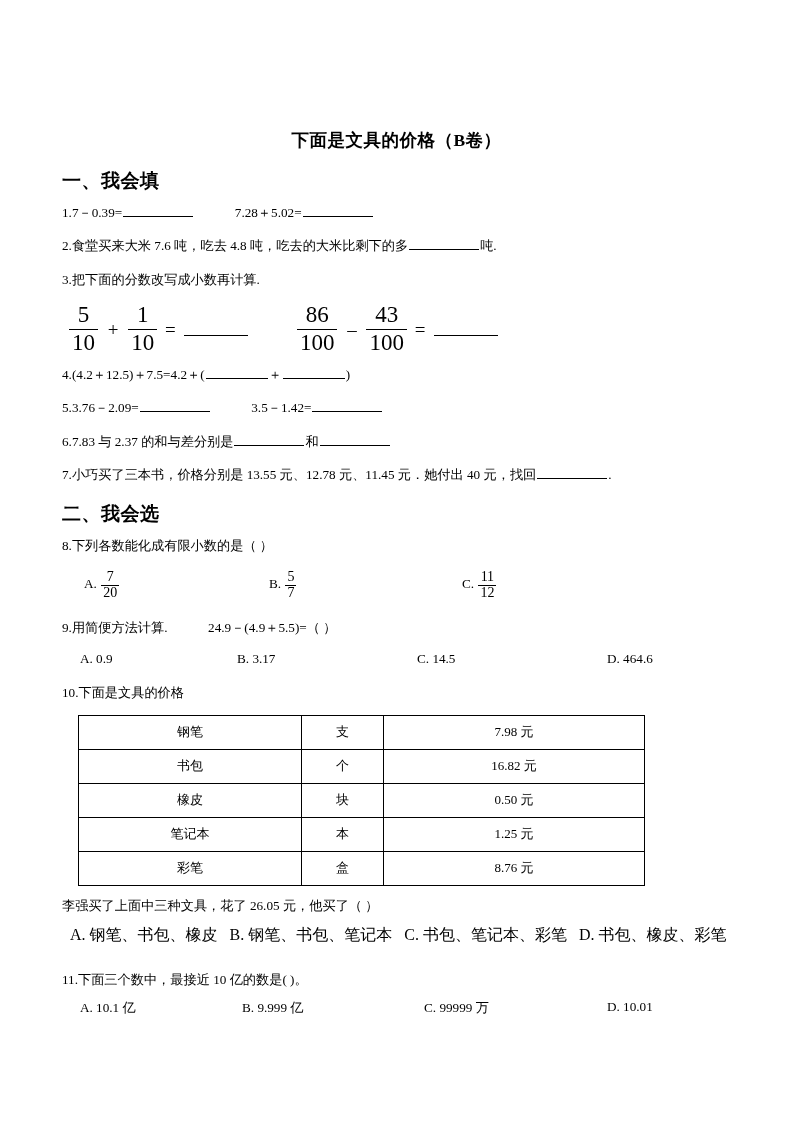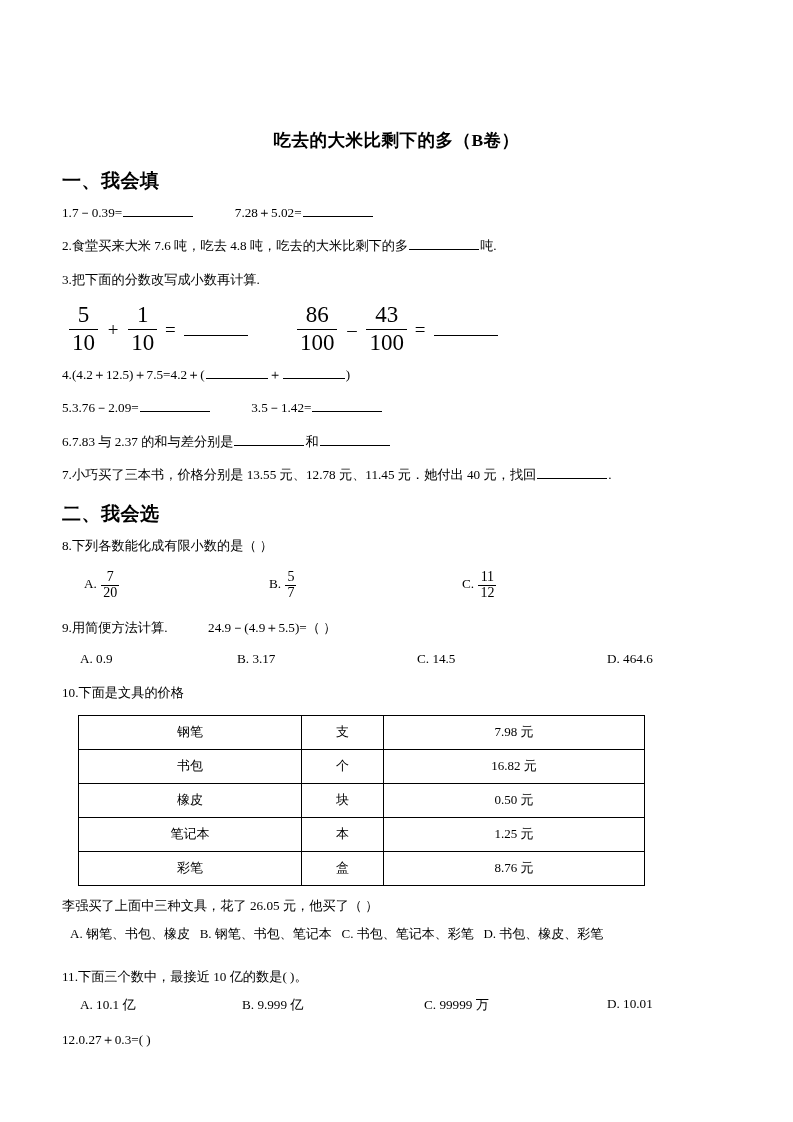"吃去的大米比剩下的多（B卷）" div.doc-title { text: 吃去的大米比剩下的多 -> 下面是文具的价格 }
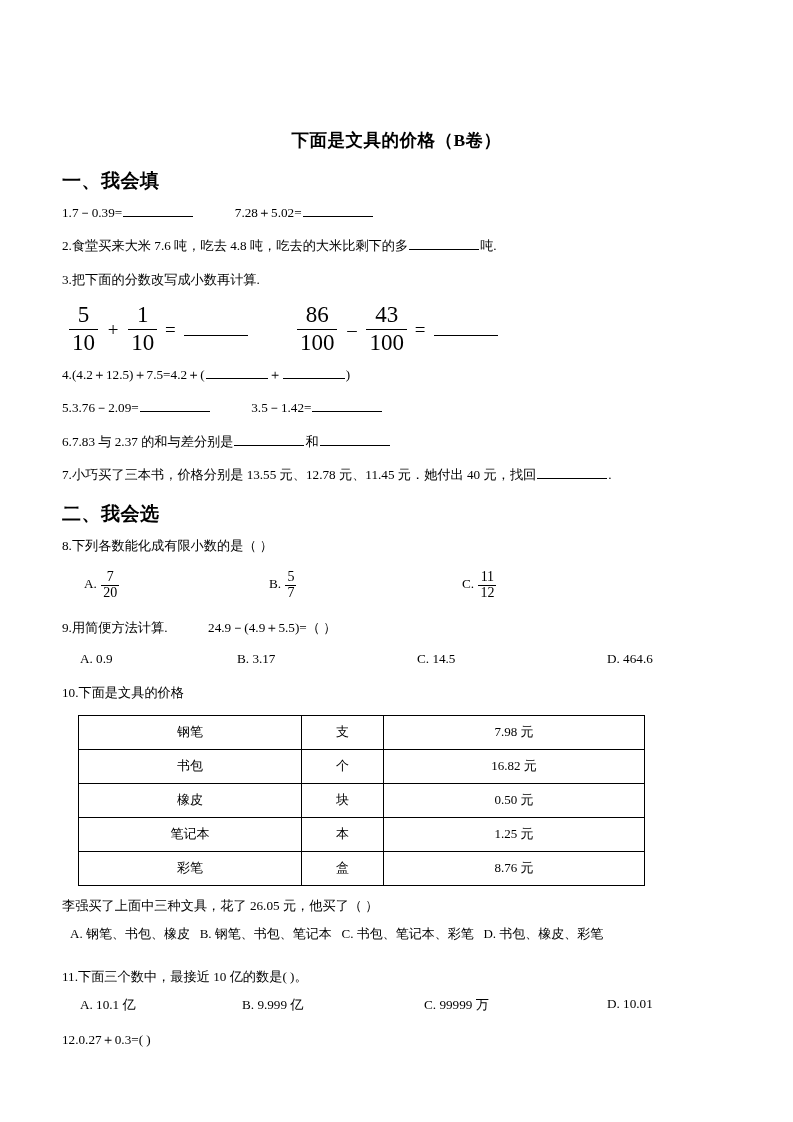"A. 钢笔、书包、橡皮 B. 钢笔、书包、笔记本 C." .choice-line { font-size: 13px -> 16px }
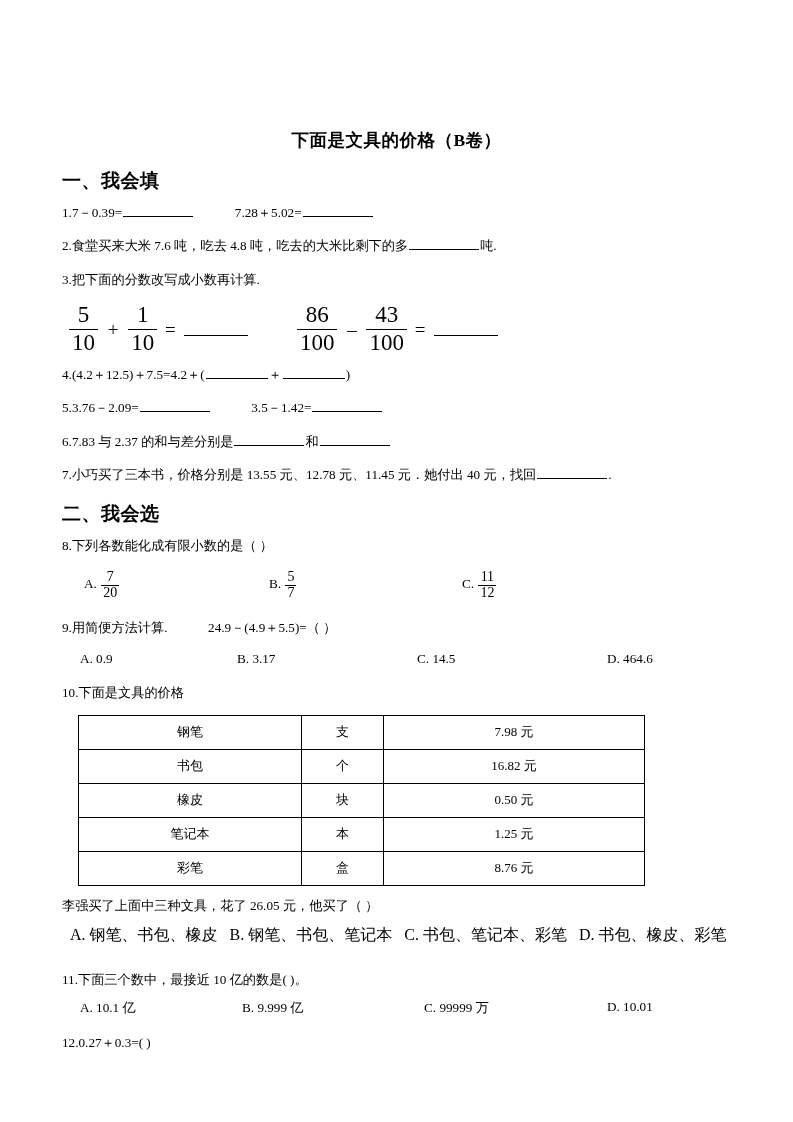"12.0.27＋0.3=( )" div.q { html: <div> <span>12.0.27＋0.3=( )</span> </div> -> none }
